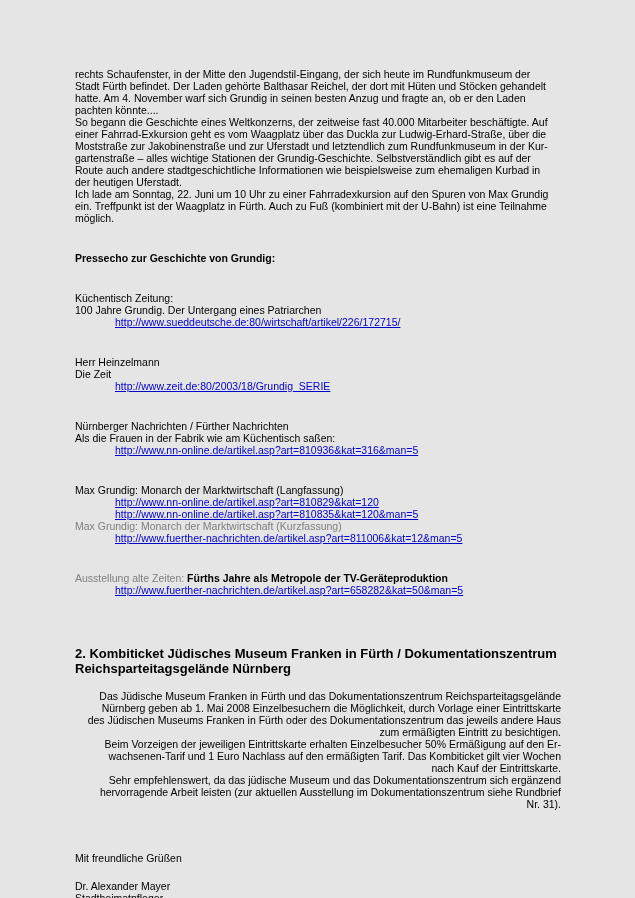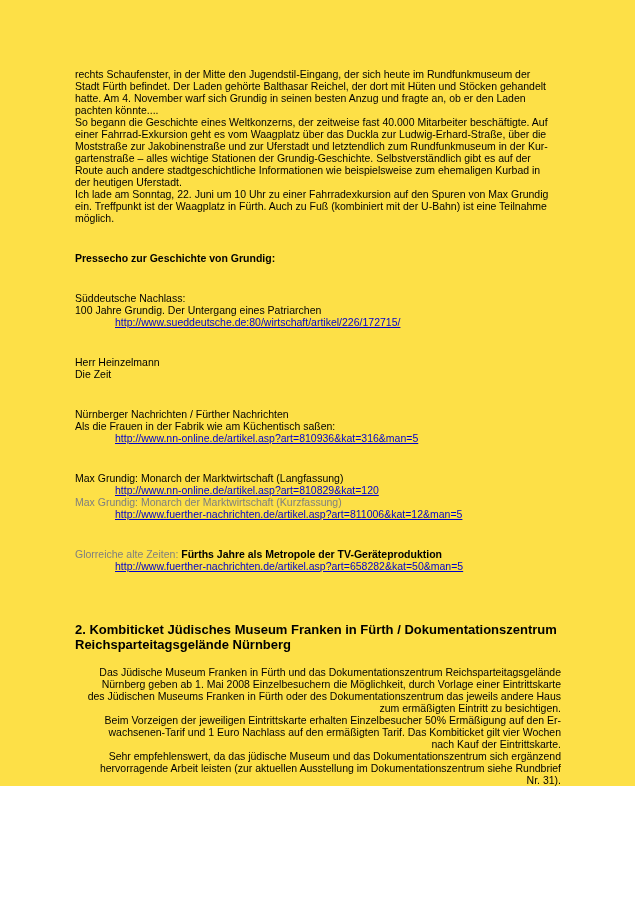"rechts Schaufenster, in der Mitte" .page { background: #fde047 -> #e5e5e5; height: 786px -> 898px }
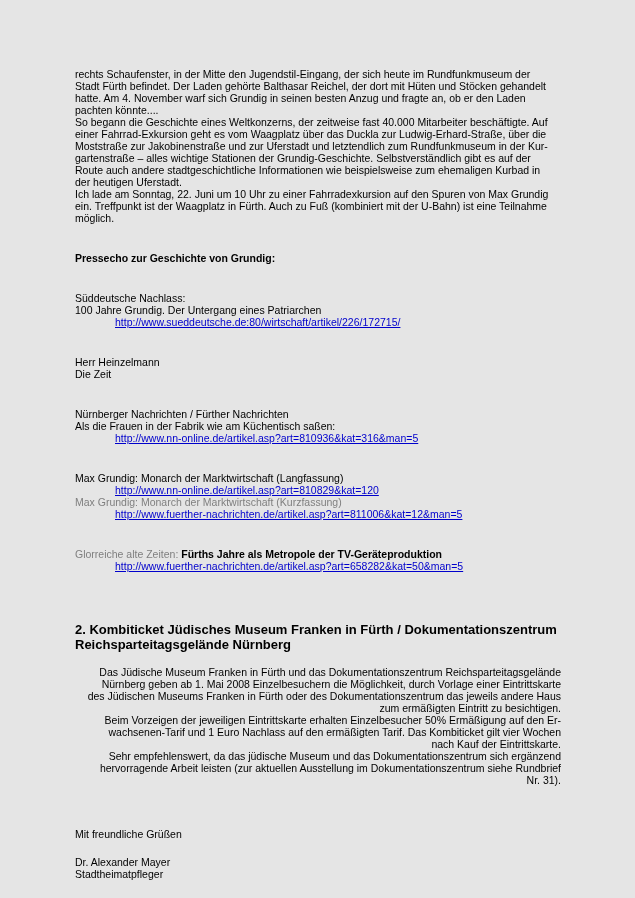"Süddeutsche Nachlass:" div.p { text: Süddeutsche Nachlass -> Küchentisch Zeitung }
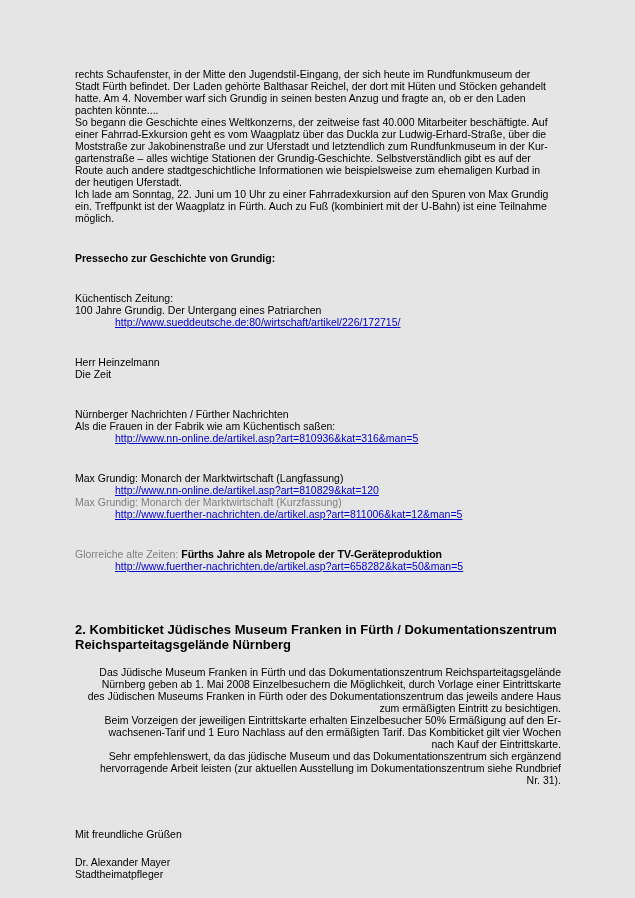"http://www.zeit.de:80/2003/18/Grundig_SE" div.link-line { html: none -> <div><span>http://www.zeit.de:80/2003/18/Grundig_SERIE</span></div> }
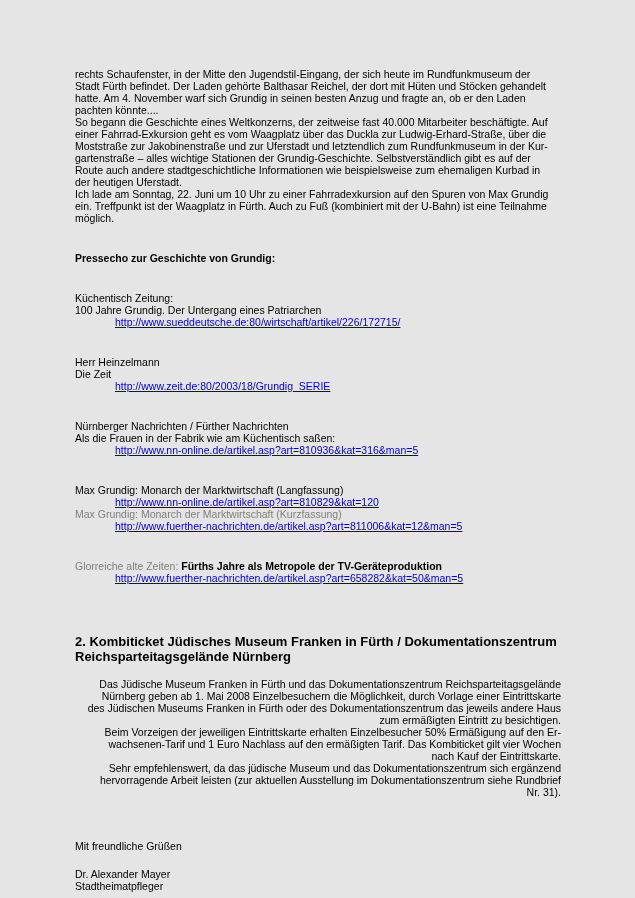"http://www.nn-online.de/artikel.asp?art=810835&k" div.link-line { html: none -> <div><span>http://www.nn-online.de/artikel.asp?art=810835&amp;kat=120&amp;man=5</span></div> }
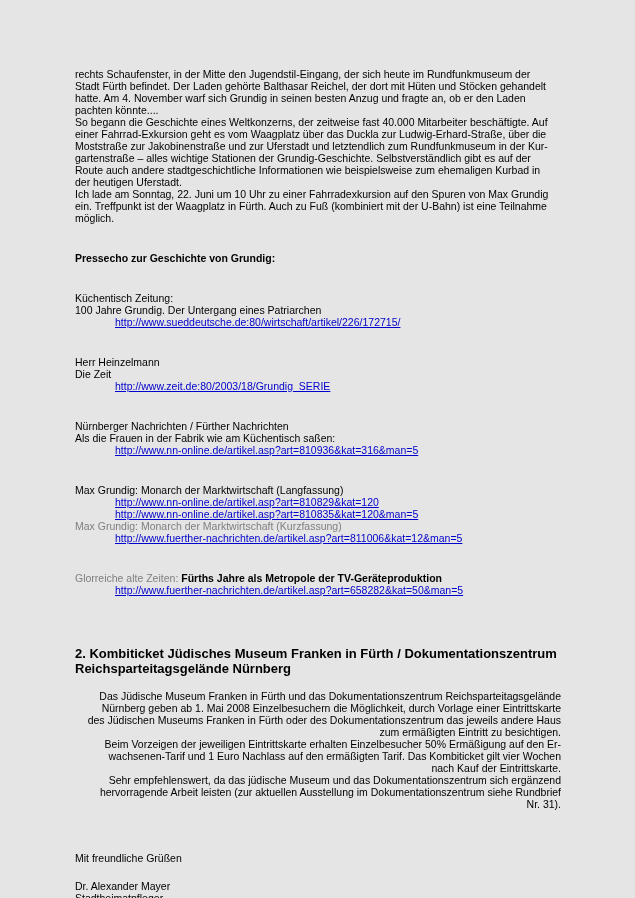"Glorreiche alte Zeiten:" span.it { text: Glorreiche -> Ausstellung }
